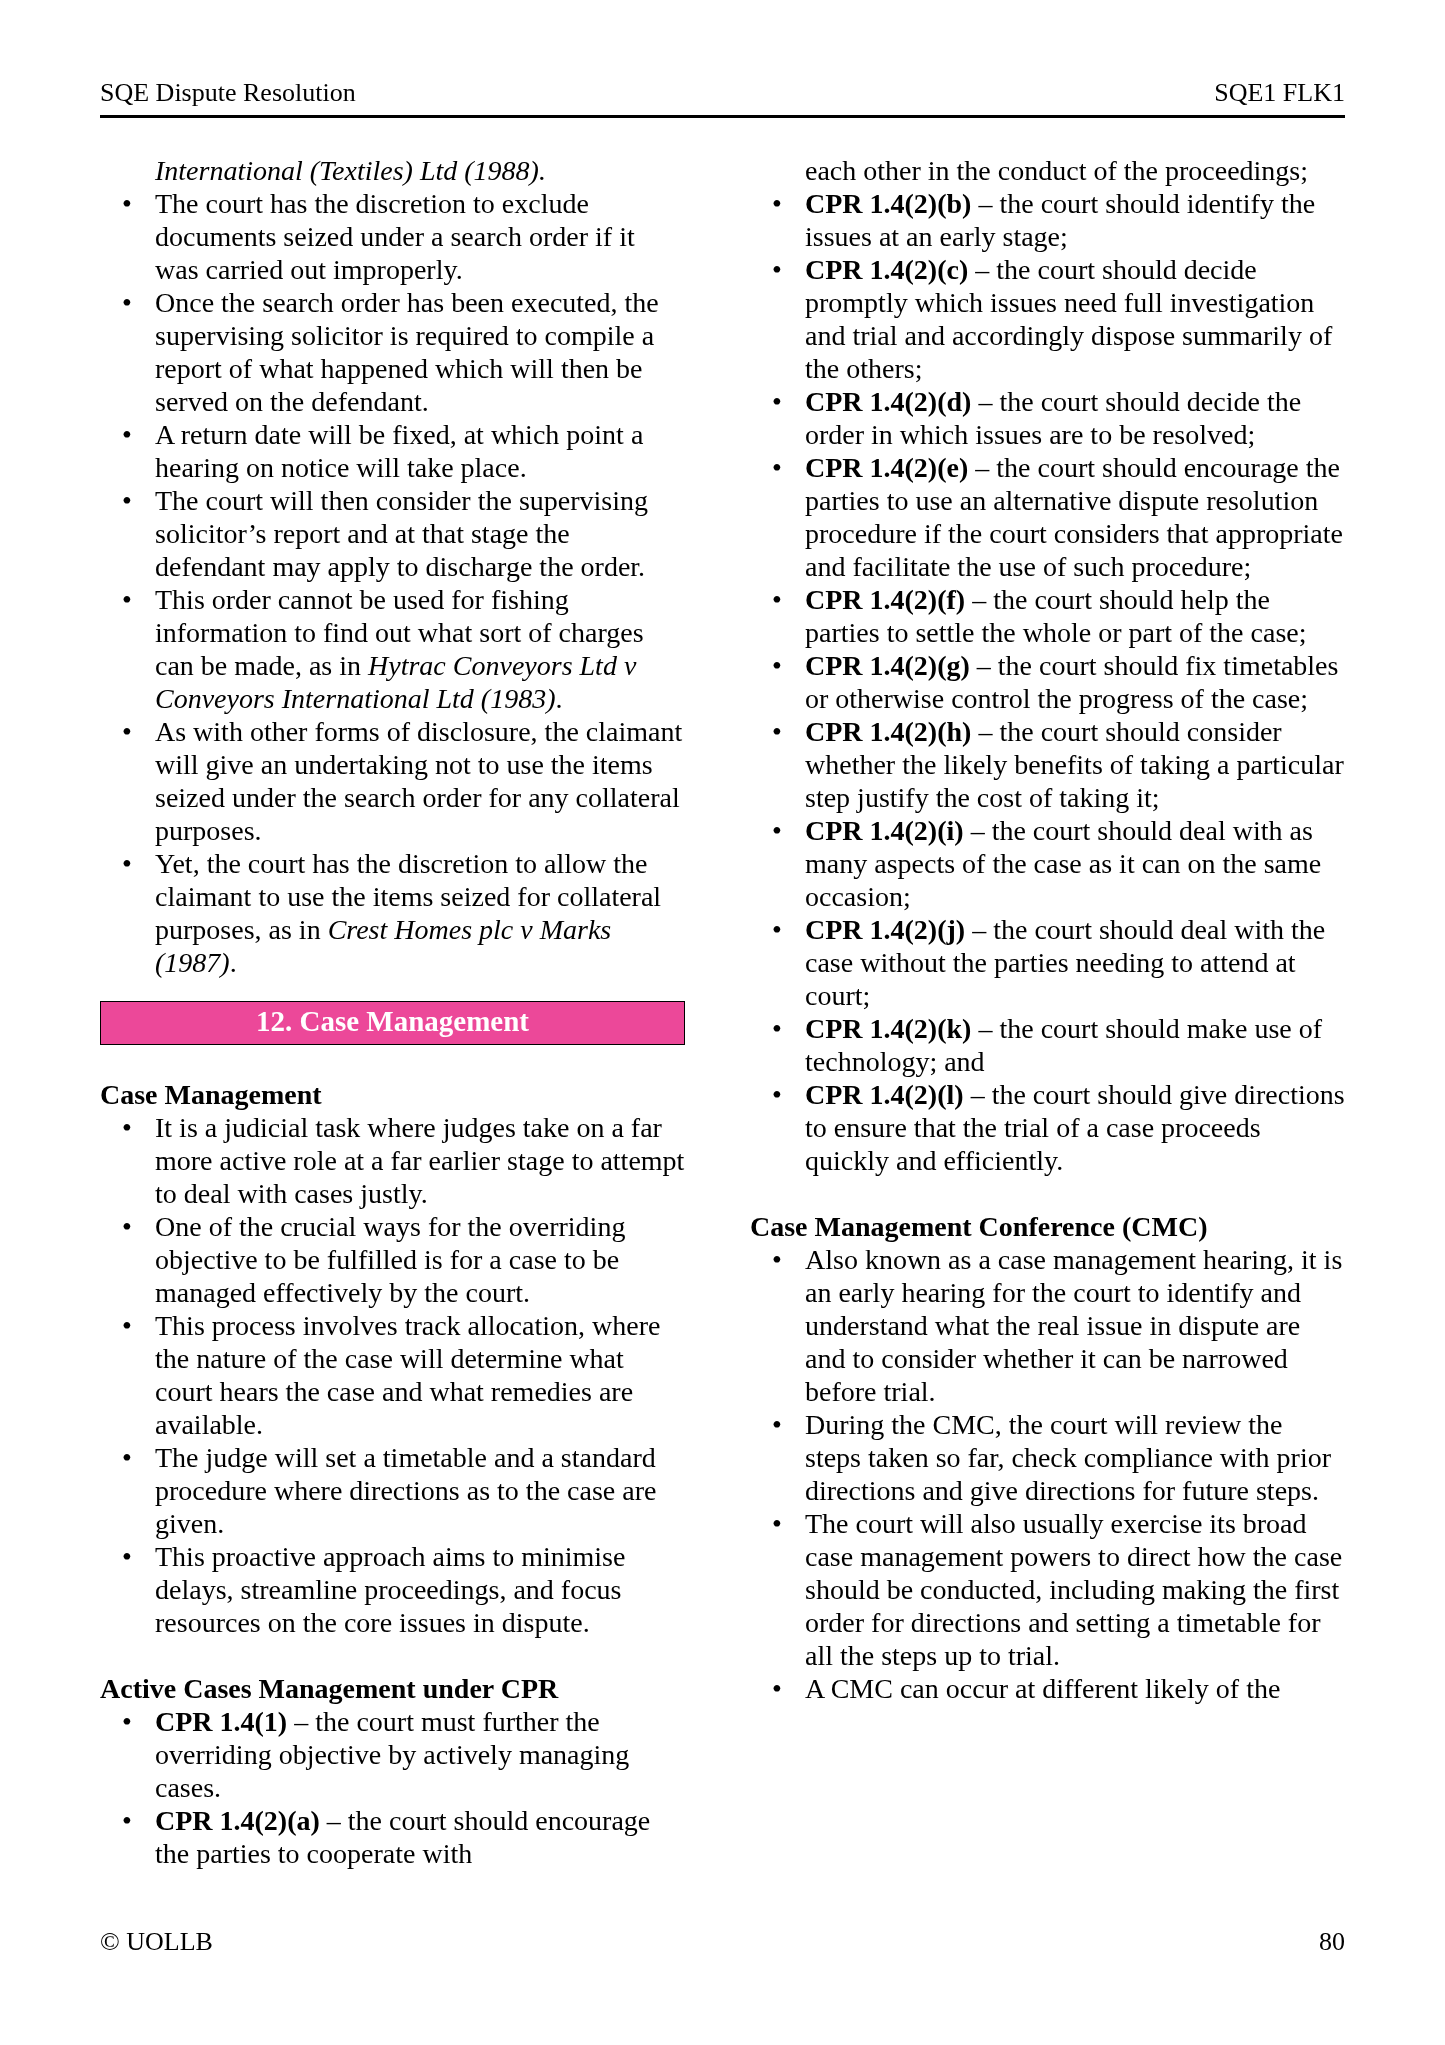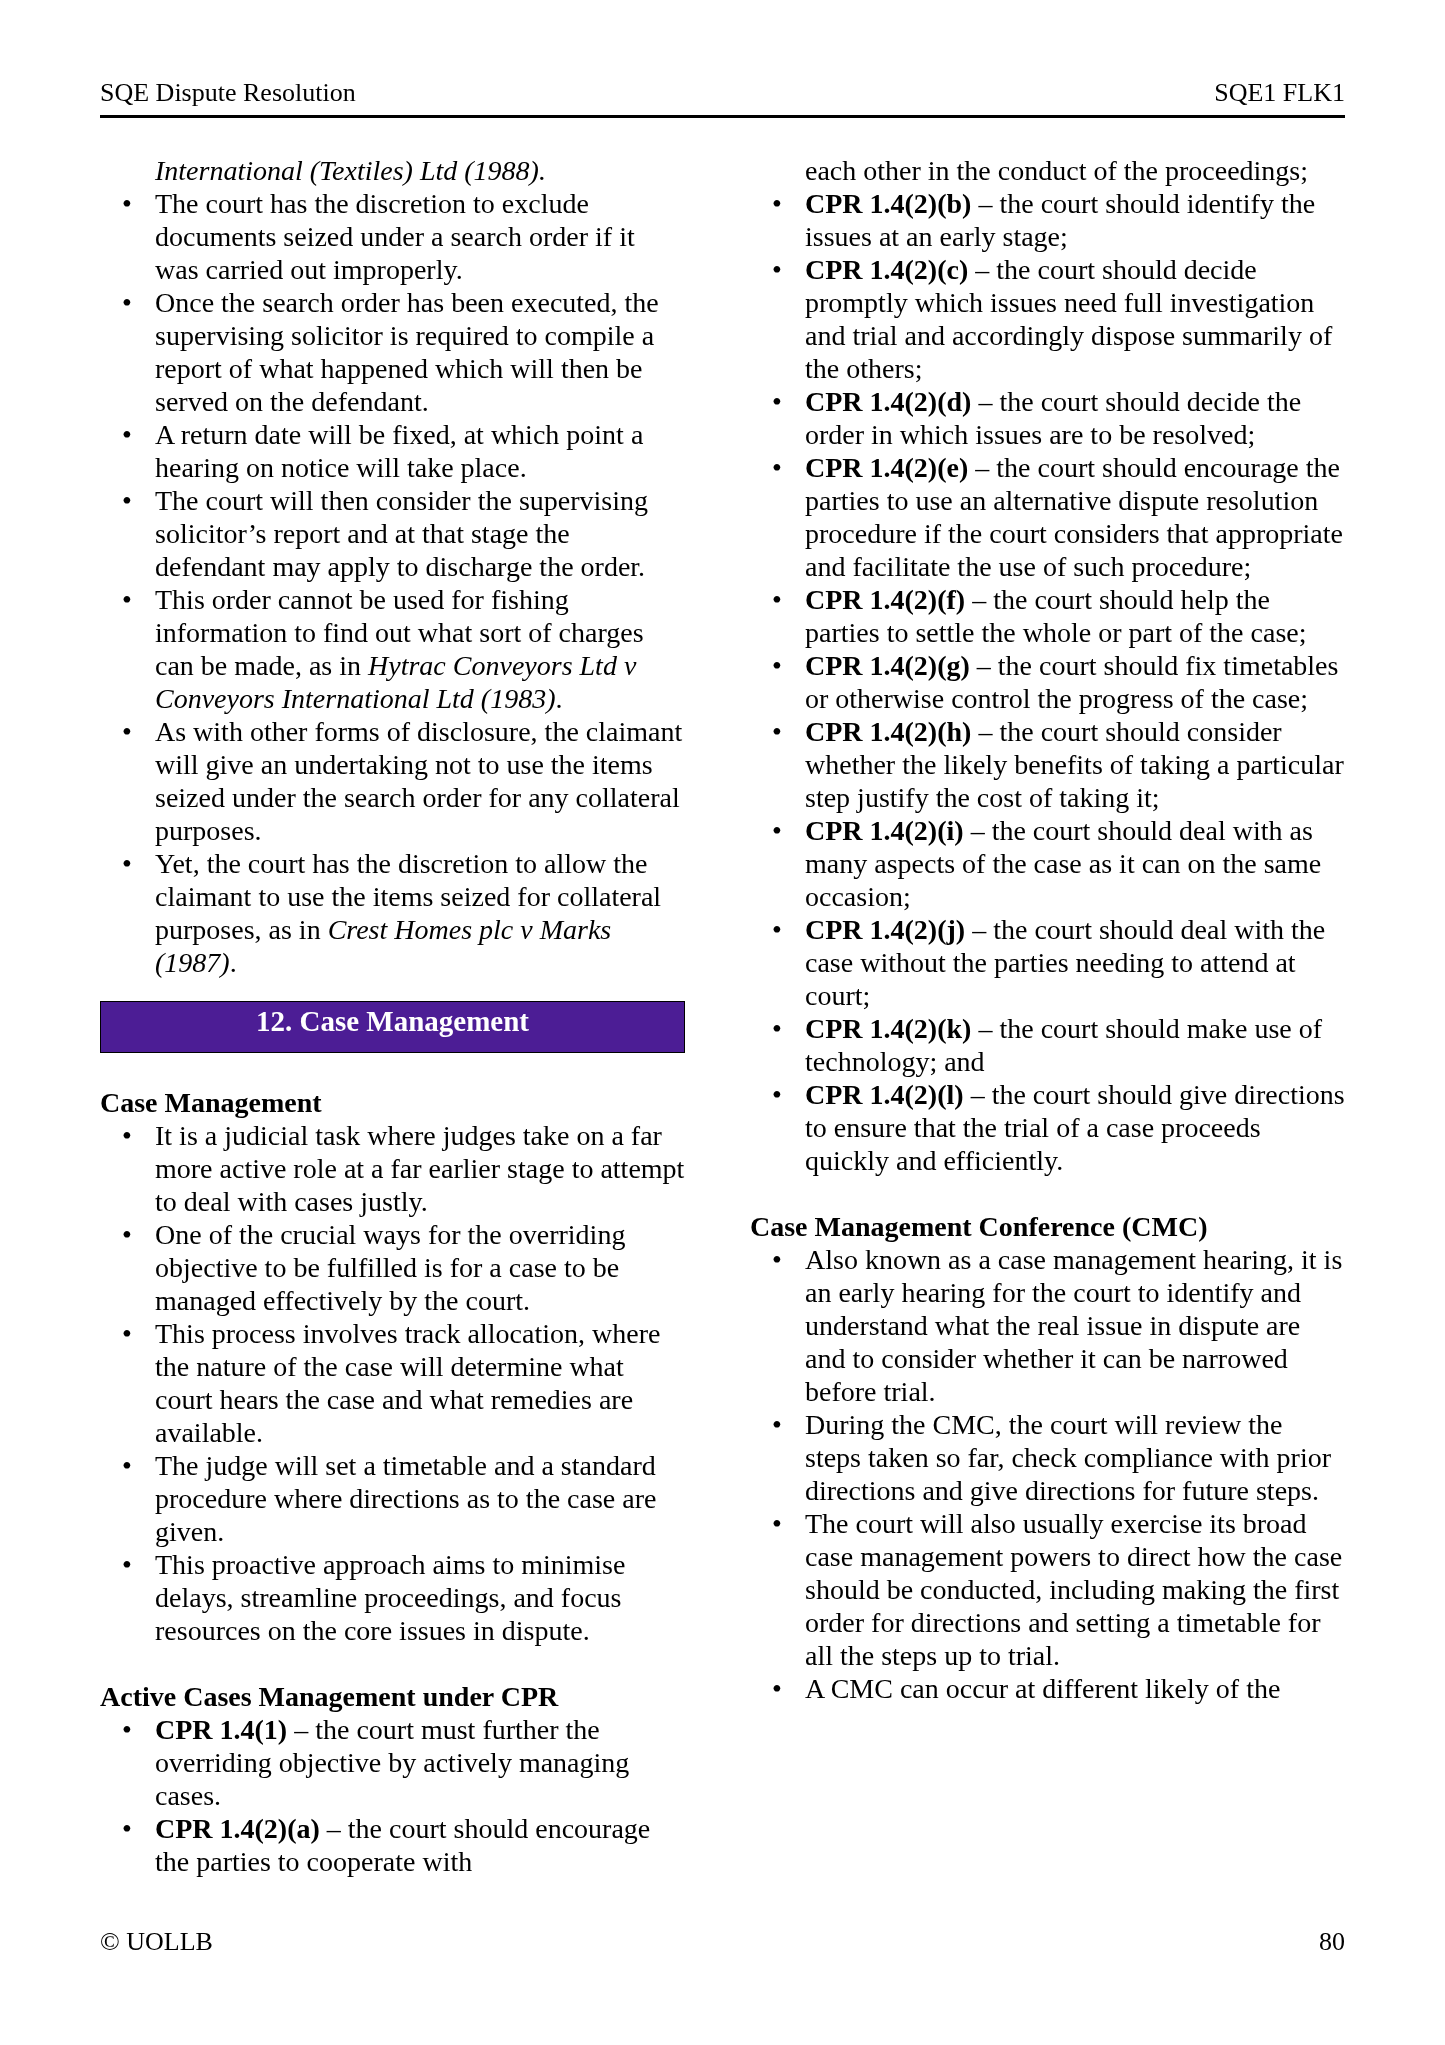"12. Case Management" .banner { background: #4c1d95 -> #ec4899; padding: 3px 0 14px 0 -> 3px 0 6px 0 }
